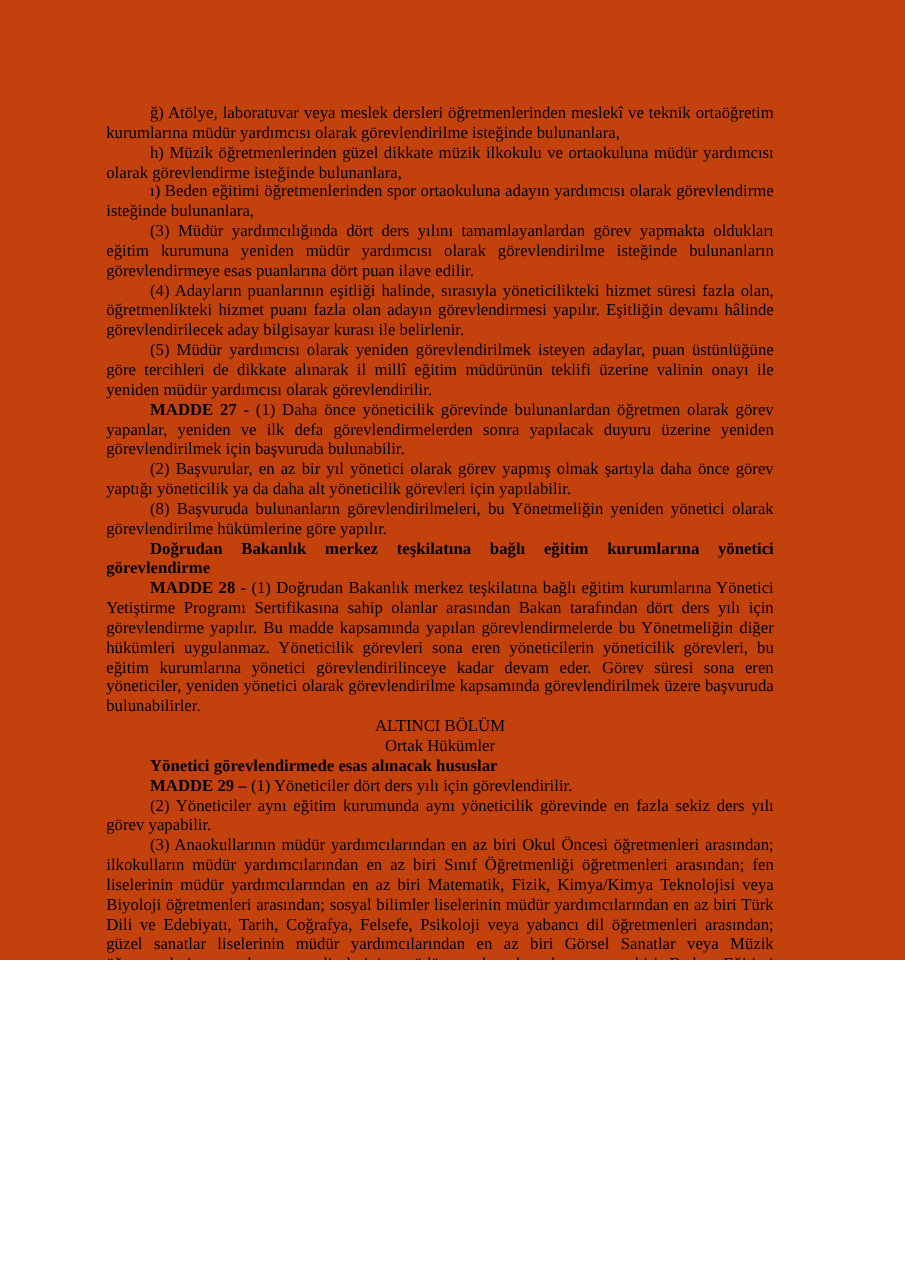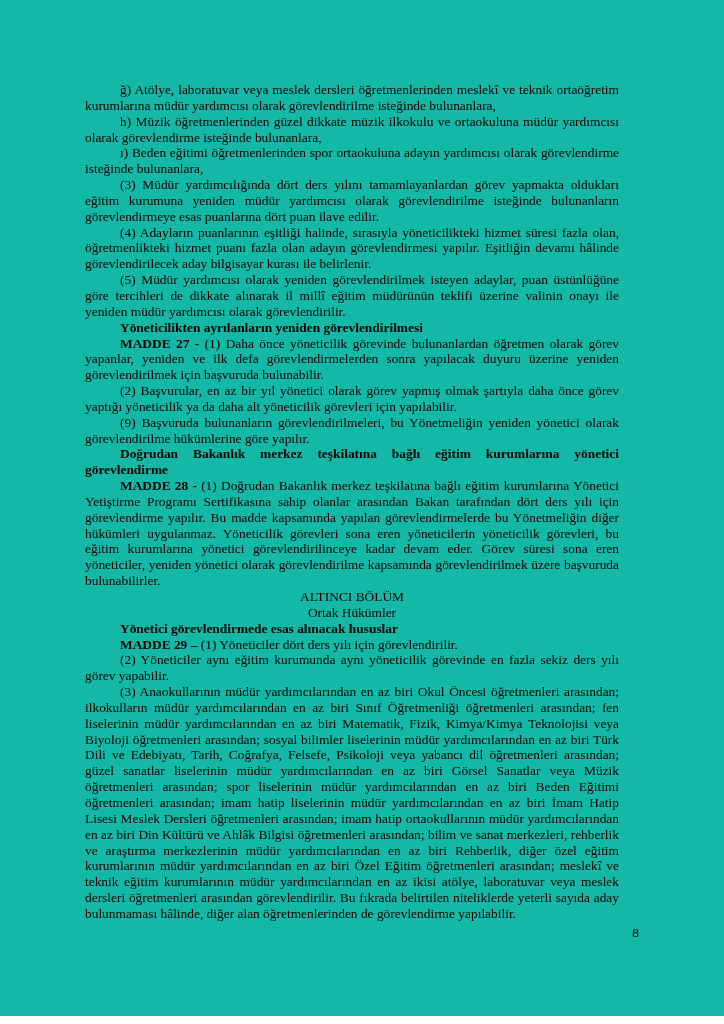"ğ) Atölye, laboratuvar veya meslek" .page { background: #14b8a6 -> #c2410c; height: 1016px -> 768px }
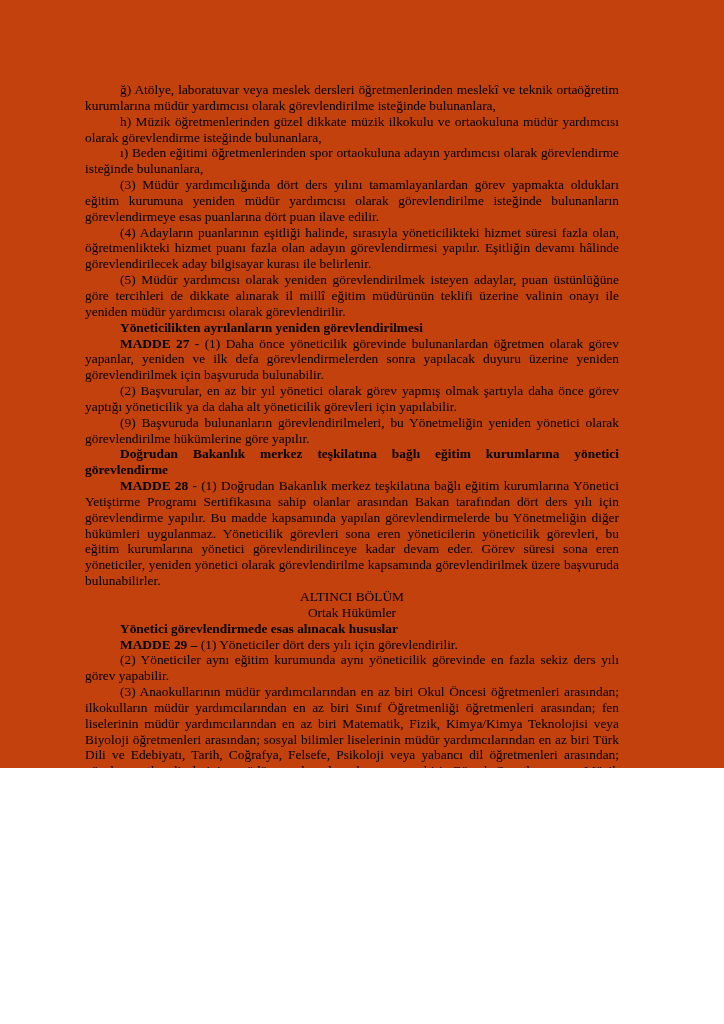"Yöneticilikten ayrılanların yeniden" p.para { html: <p>Yöneticilikten ayrılanların yeniden görevlendirilmesi</p> -> none }
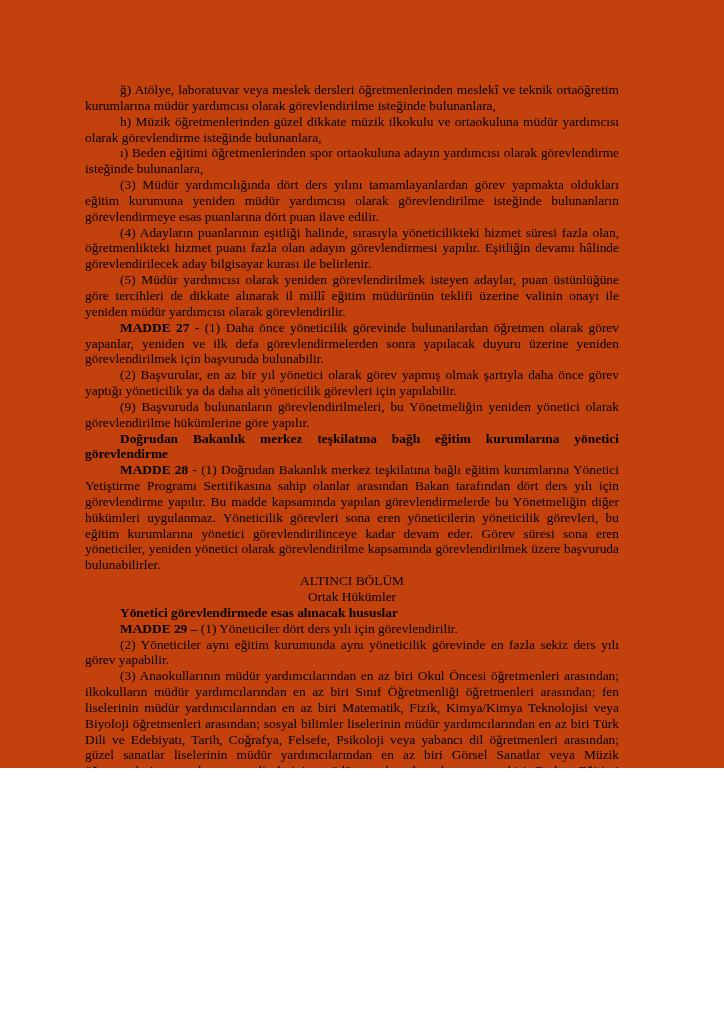"(9) Başvuruda bulunanların" p.para { text: 9 -> 8 }
